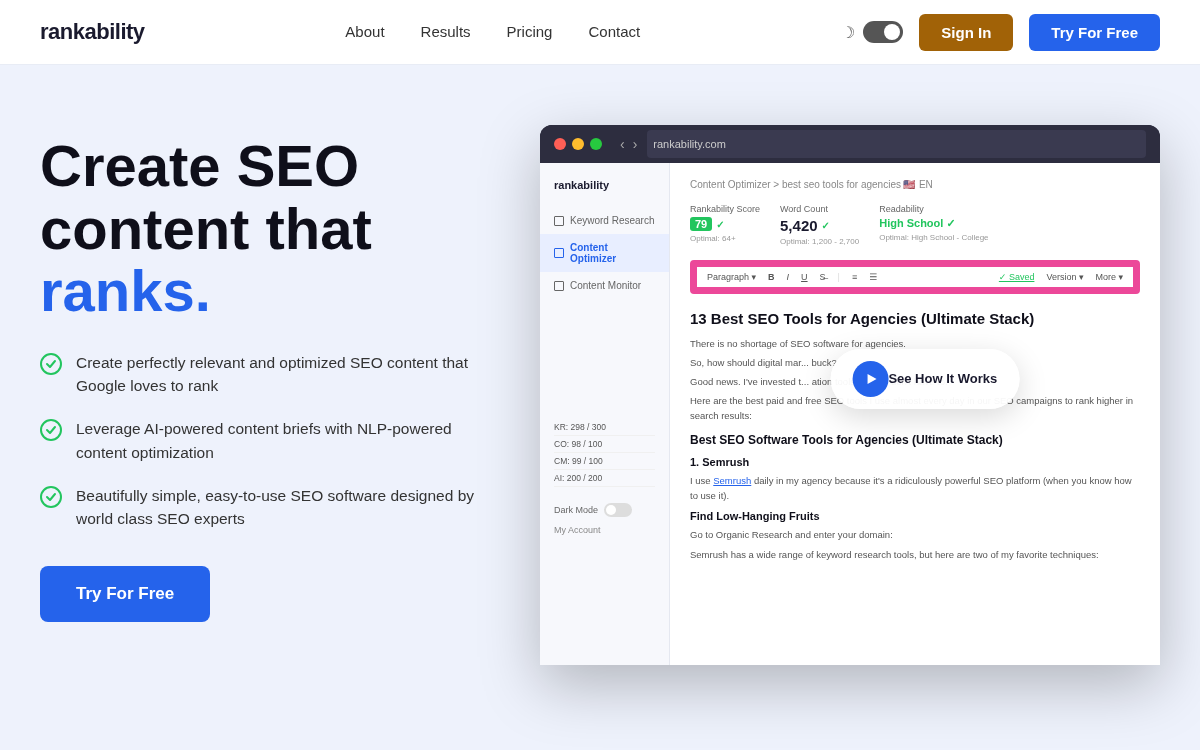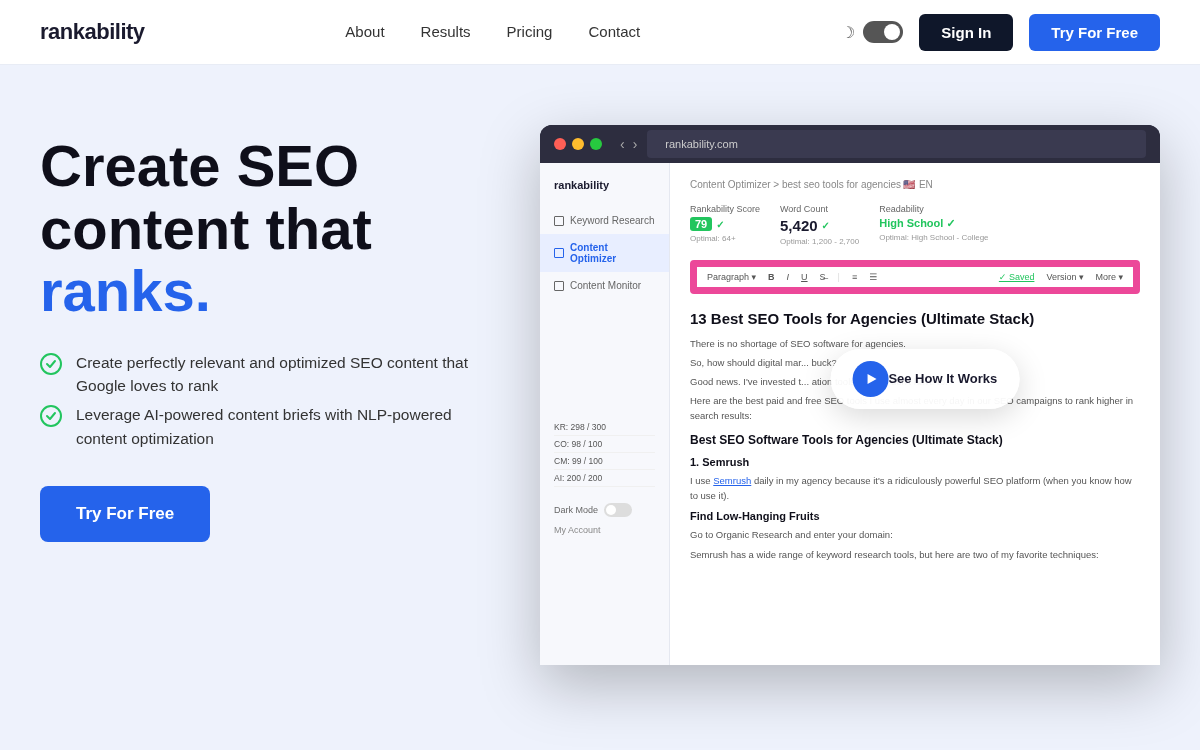"Sign In" .btn-signin { background: #0f172a -> #a16207 }
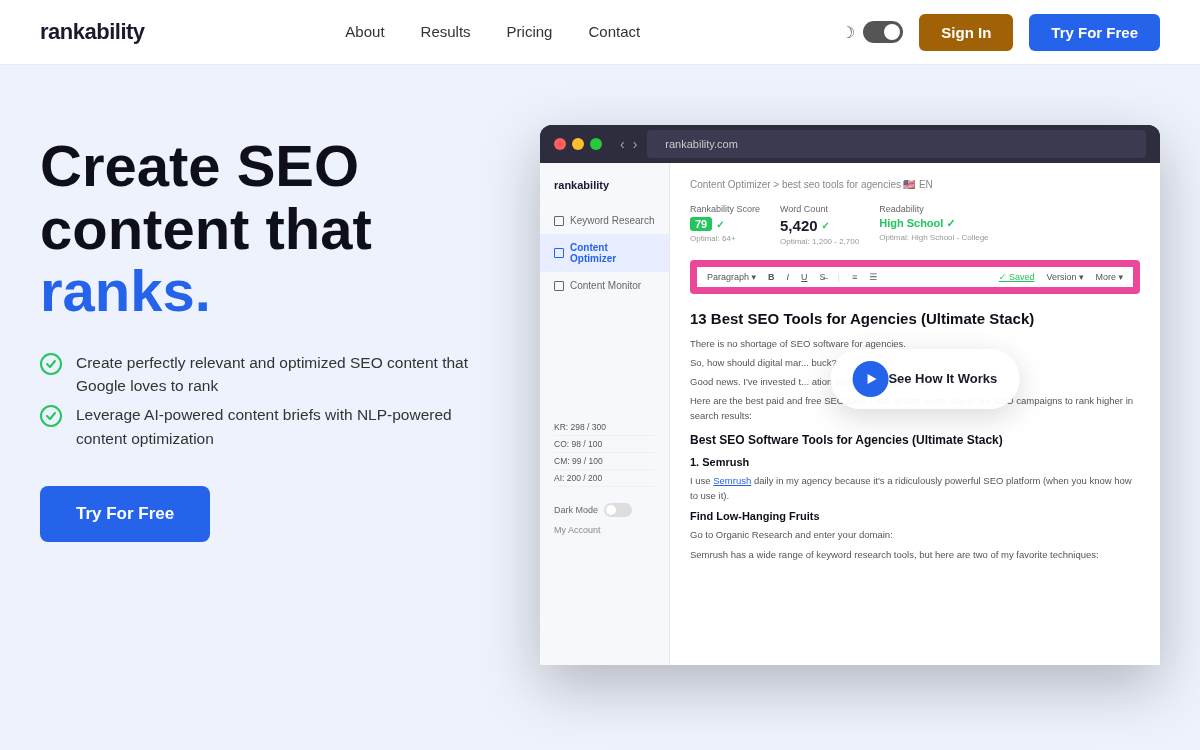"rankability.com" .browser-url { padding: 0 18px -> 0 6px }
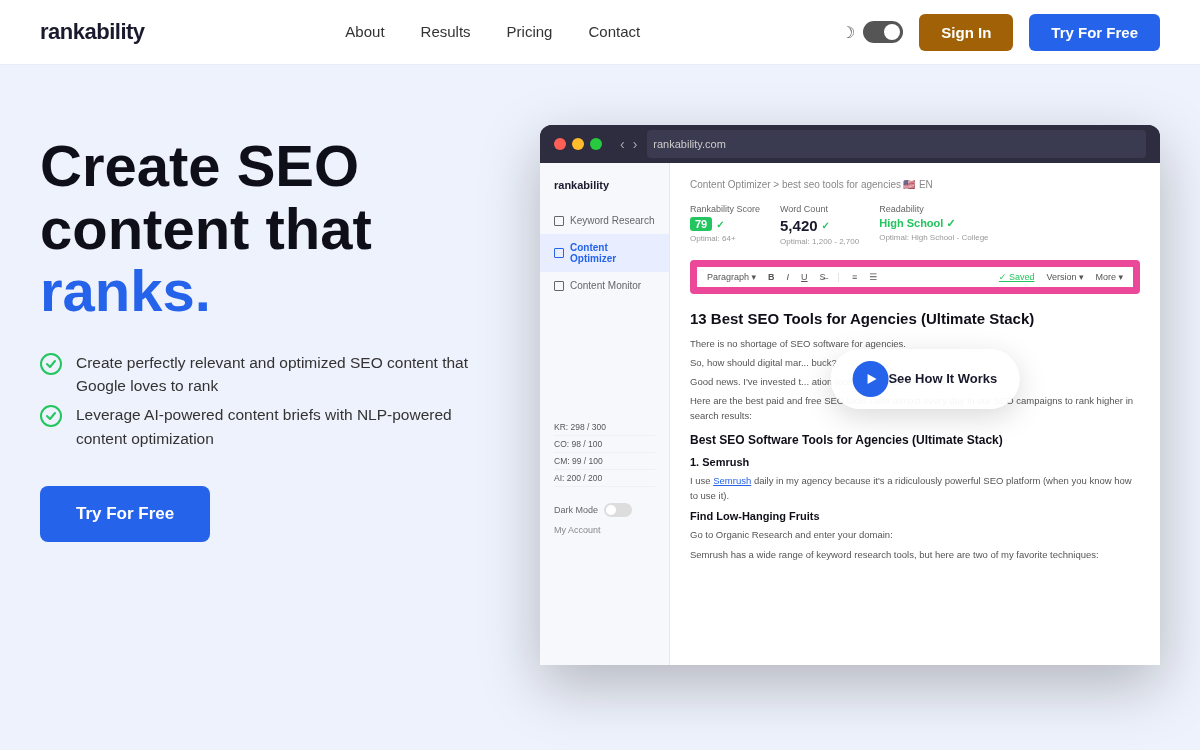"Create perfectly relevant and optimized" .hero-features { gap: 6px -> 20px }
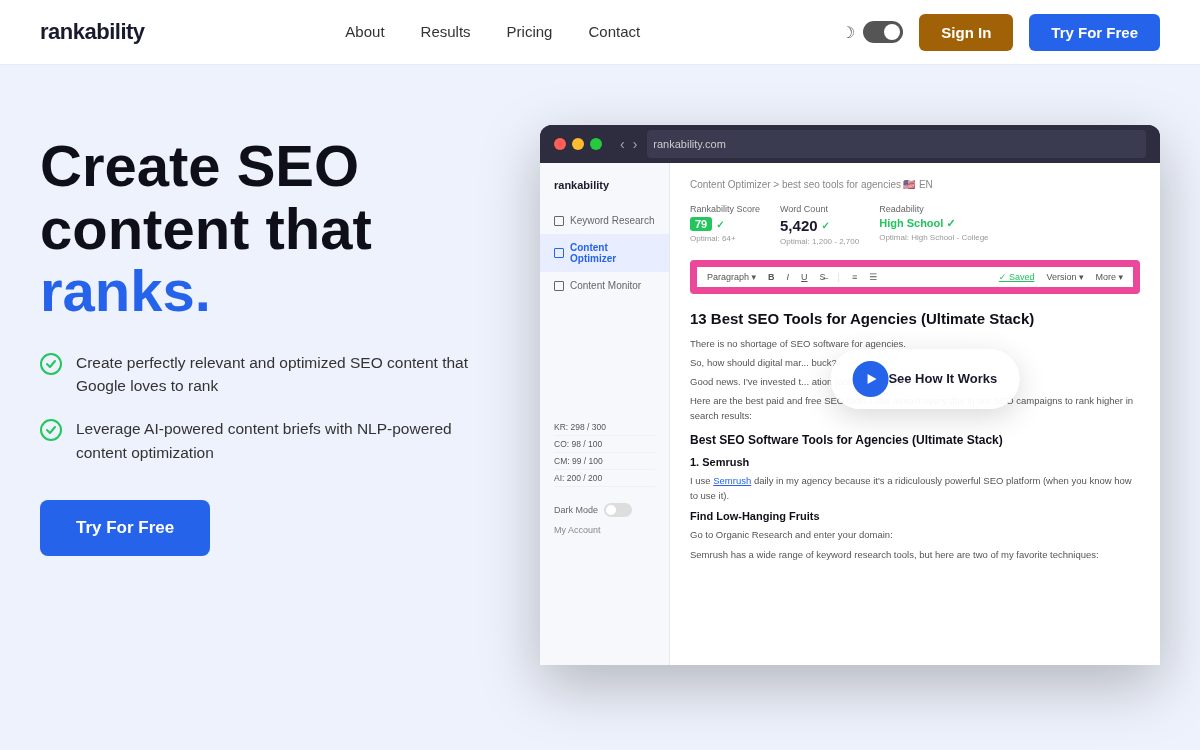"Beautifully simple, easy-to-use SEO" li { html: none -> <li> <div> <svg> <polyline></polyline> </svg> </div> <span>Beautifully simple, easy-to-use SEO software designed by world class SEO experts</span> </li> }
